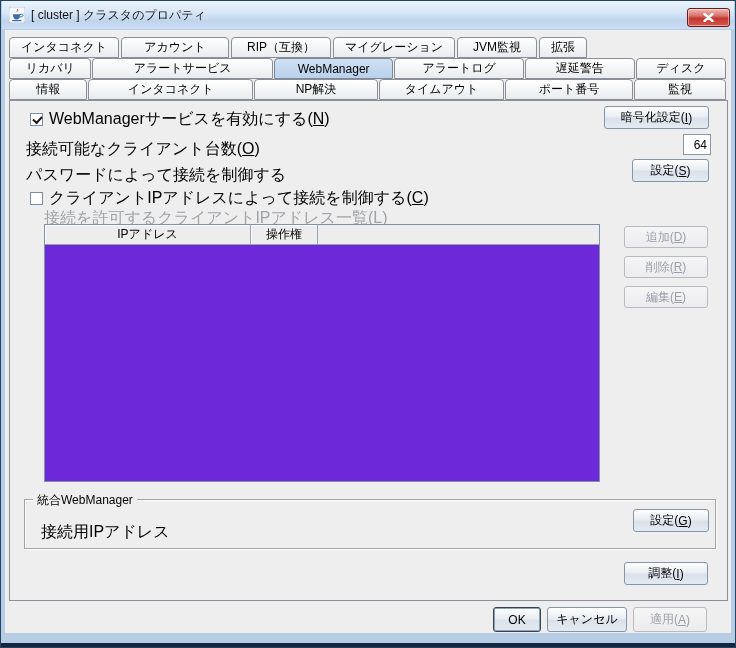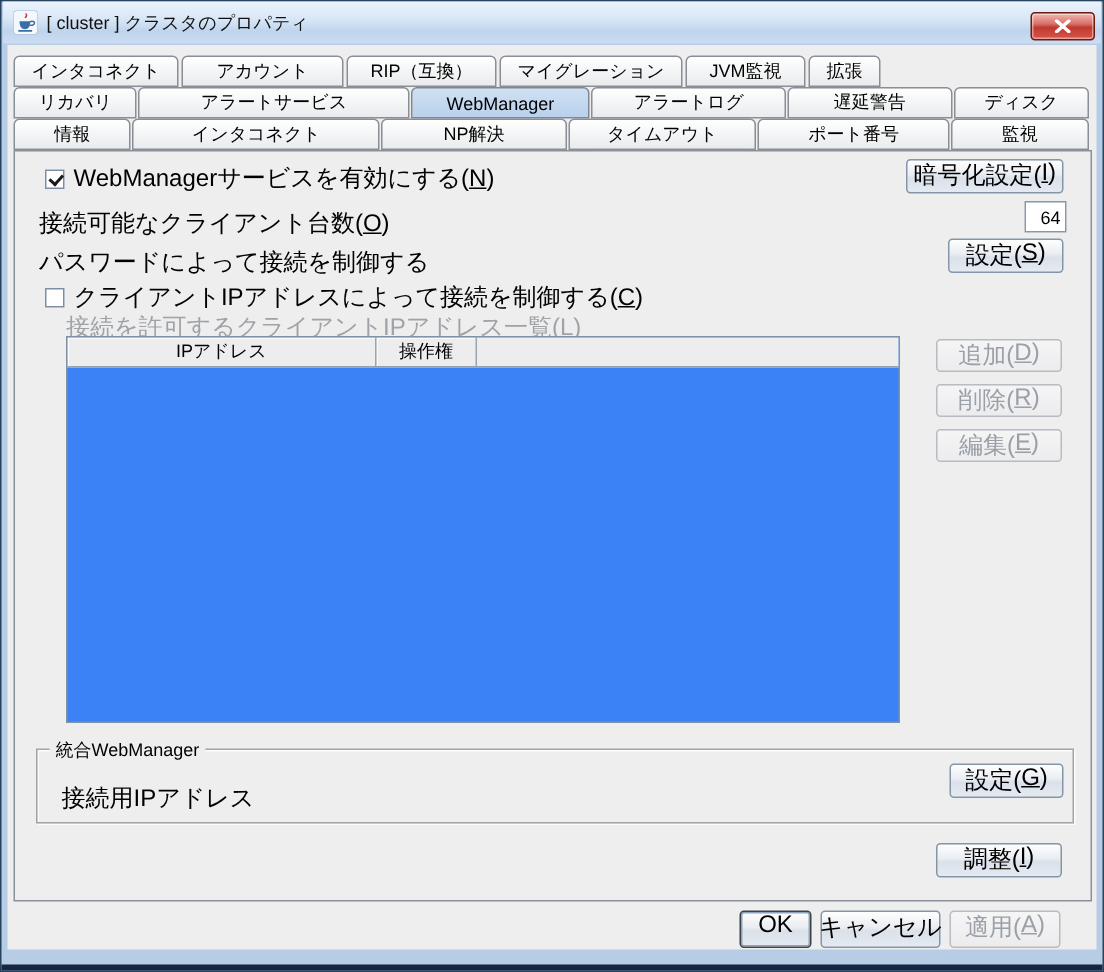"暗号化設定( )" .btn { align-items: none -> center; font-size: 16px -> 12px }
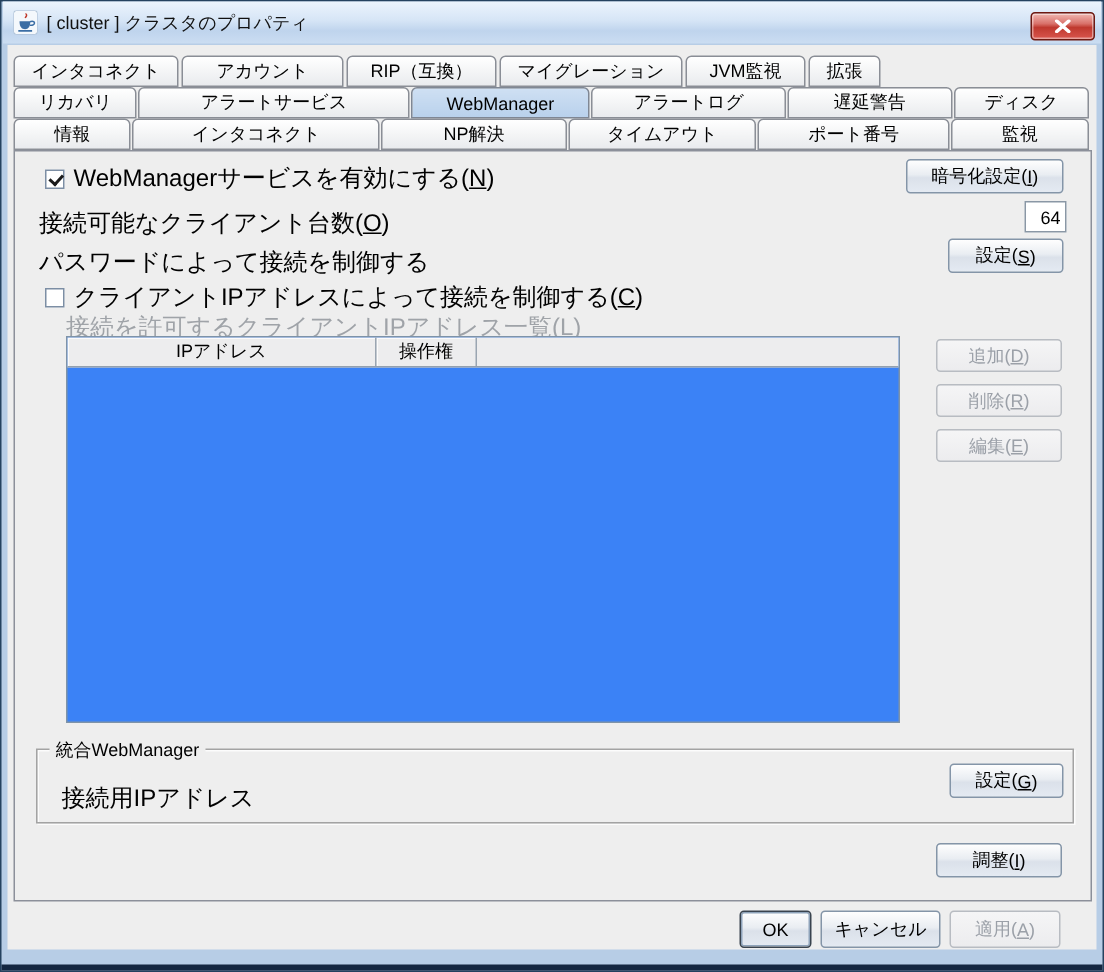"IPアドレス" .tablewrap { background: #3b82f6 -> #6d28d9 }
